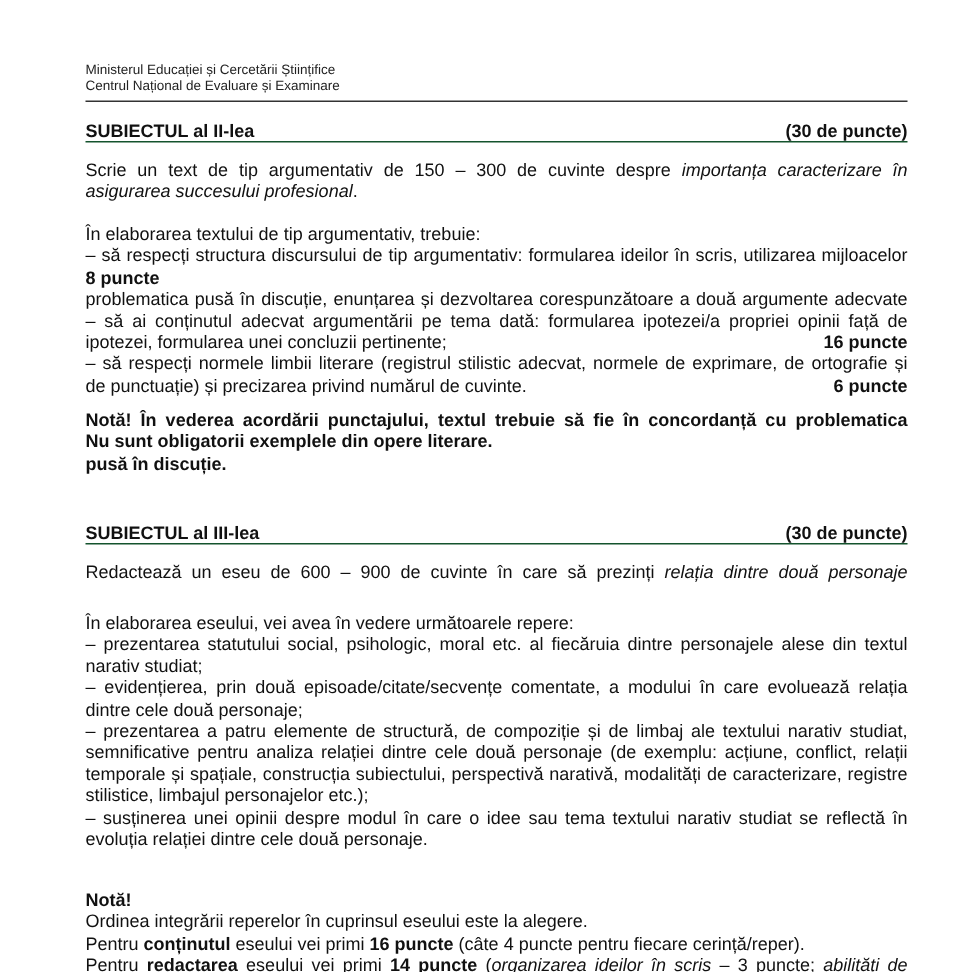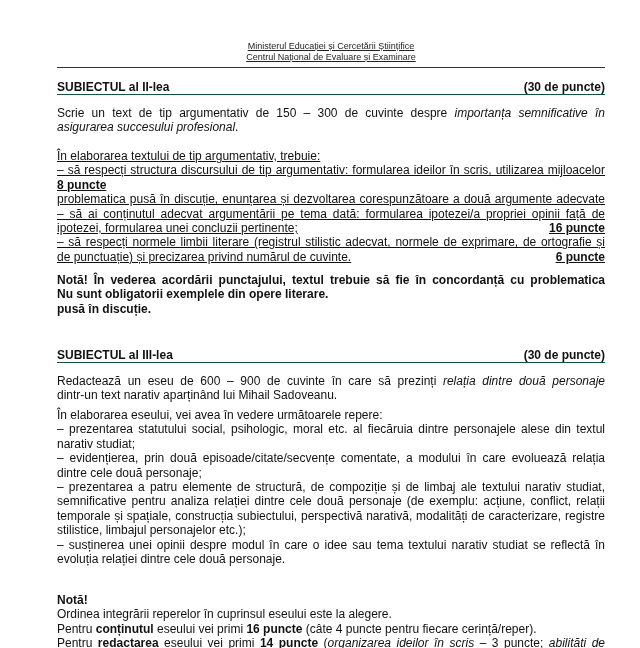"Ministerul Educației și Cercetării" .header { text-align: center -> left; text-decoration: underline -> none }
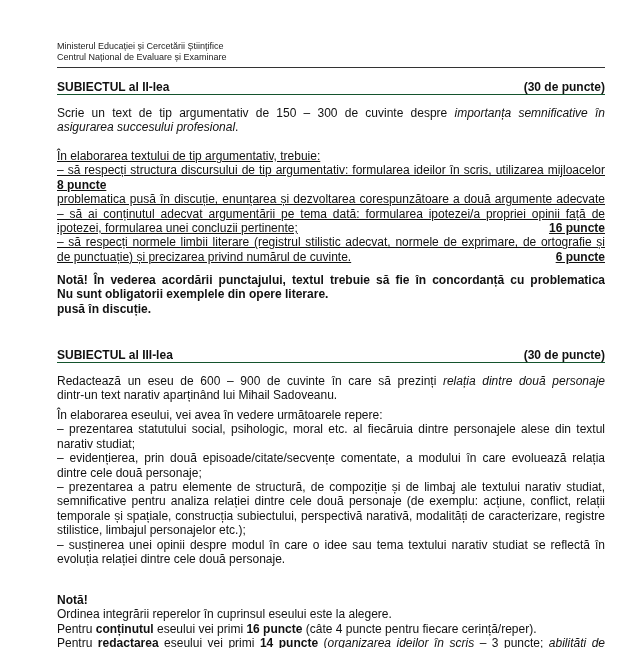"importanța semnificative în" span.ital { text: semnificative -> caracterizare }
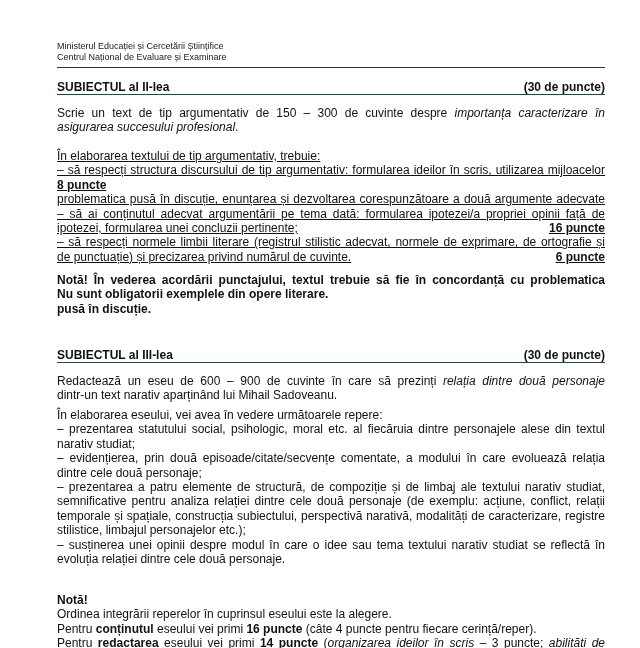"În elaborarea textului de tip" div.block { text-decoration: underline -> none }
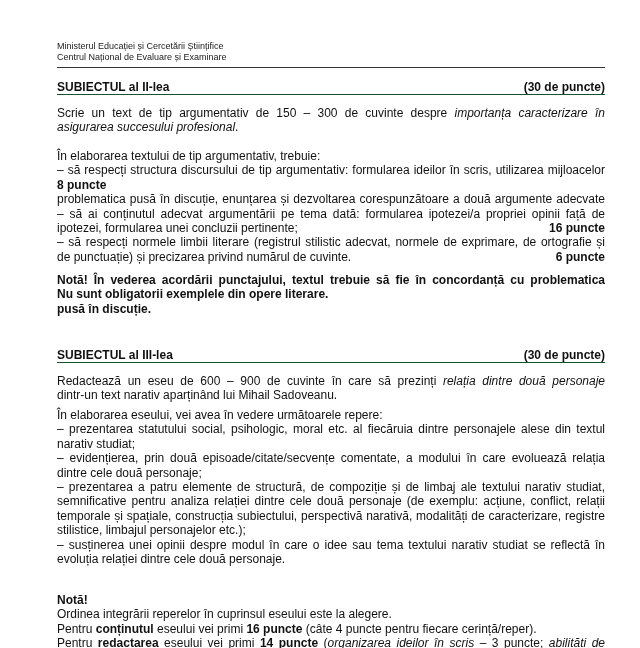"dintr-un text narativ aparținând lui" p { html: <p>dintr-un text narativ aparținând lui Mihail Sadoveanu.</p> -> none }
